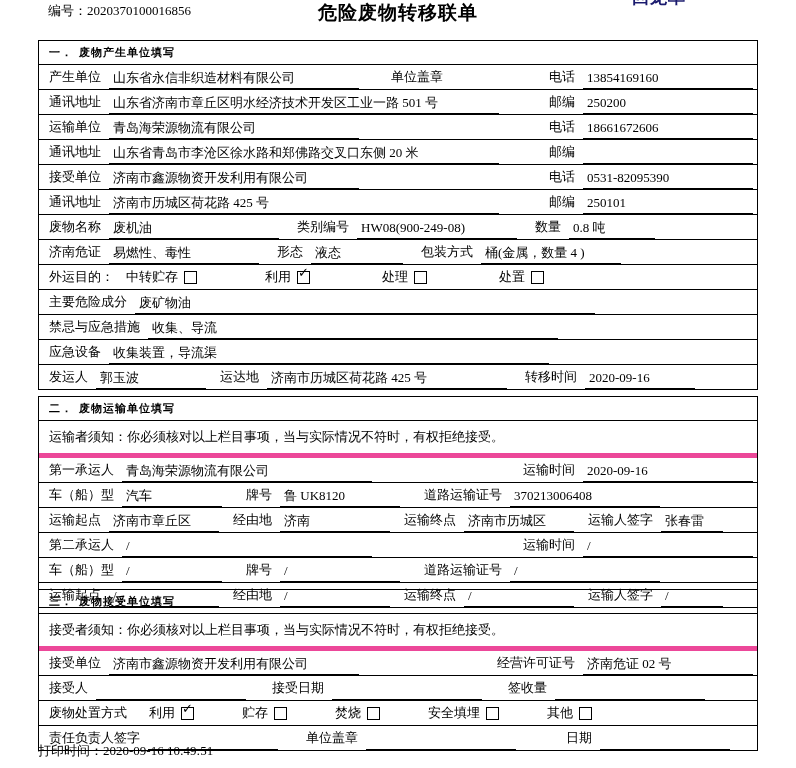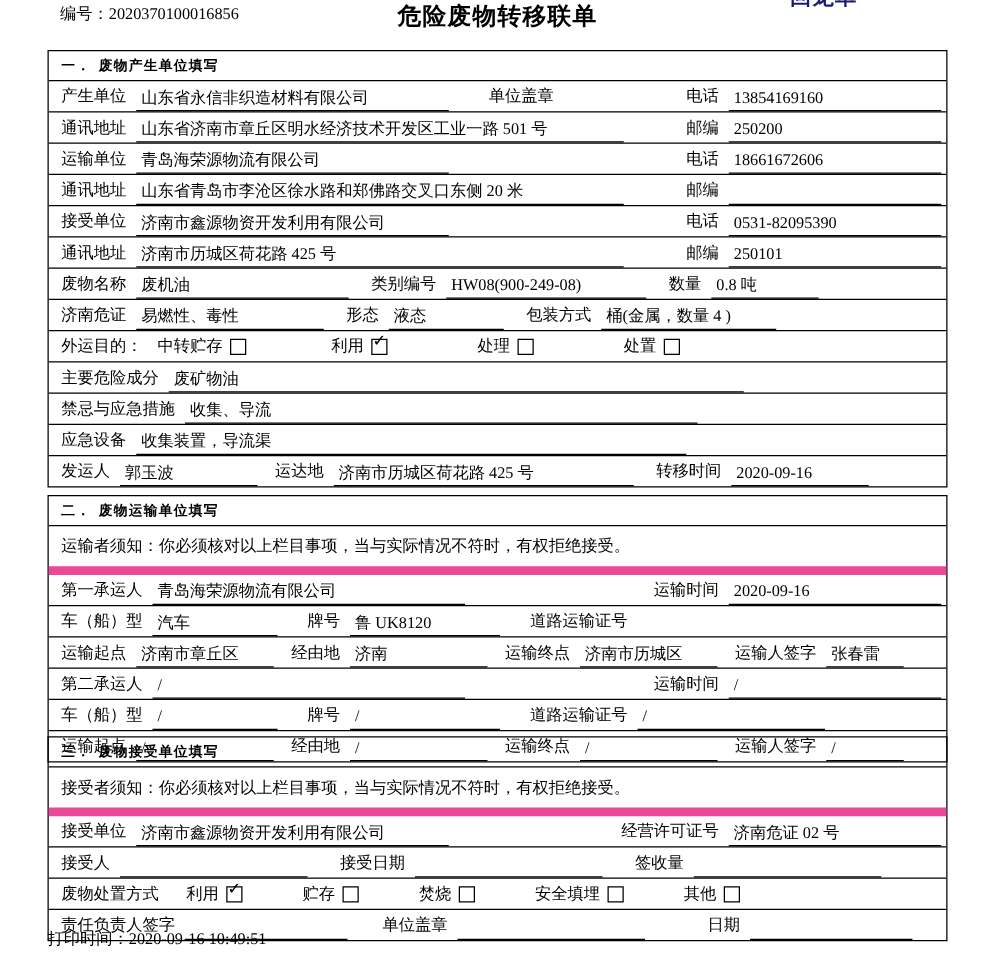"运输者须知：你必须核对以上栏目事项，当与实际情况不符时，有权拒绝接受。" .notice { border-bottom: 7px solid #ec4899 -> 5px solid #ec4899 }
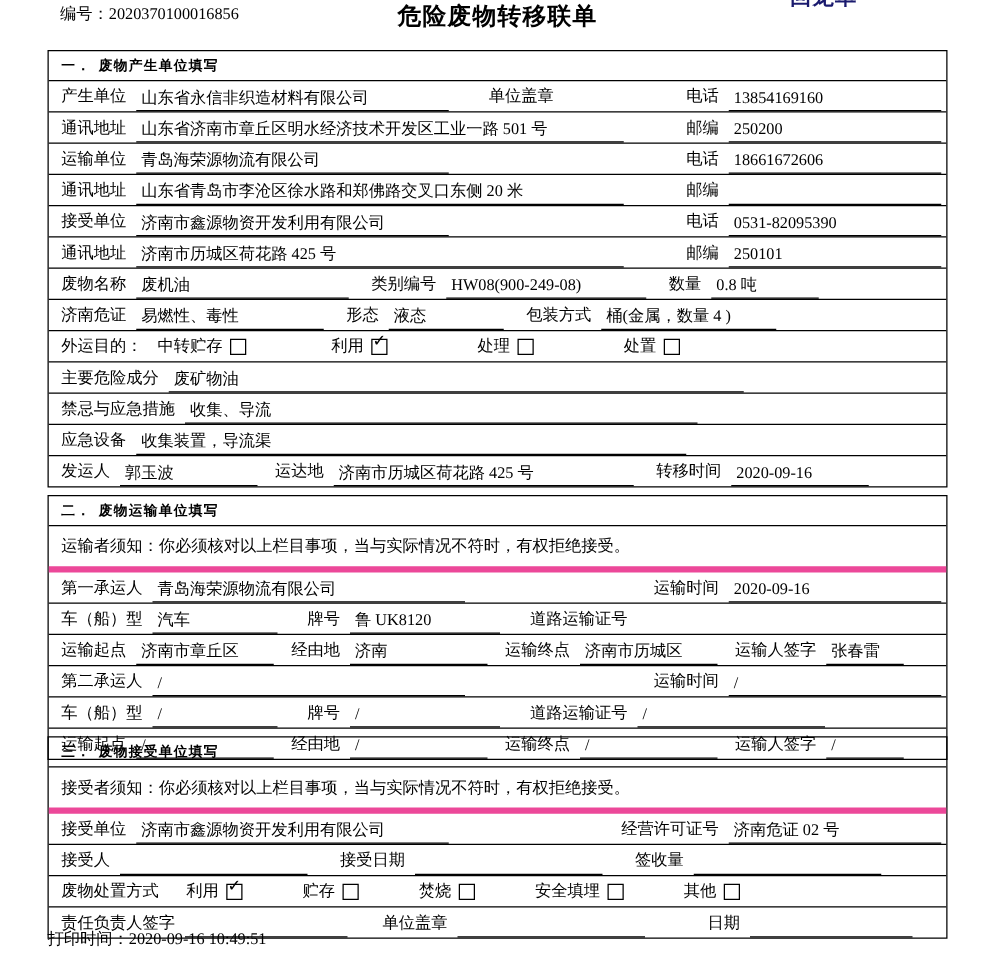"370213006408" div.cell { html: none -> <div>370213006408</div> }
